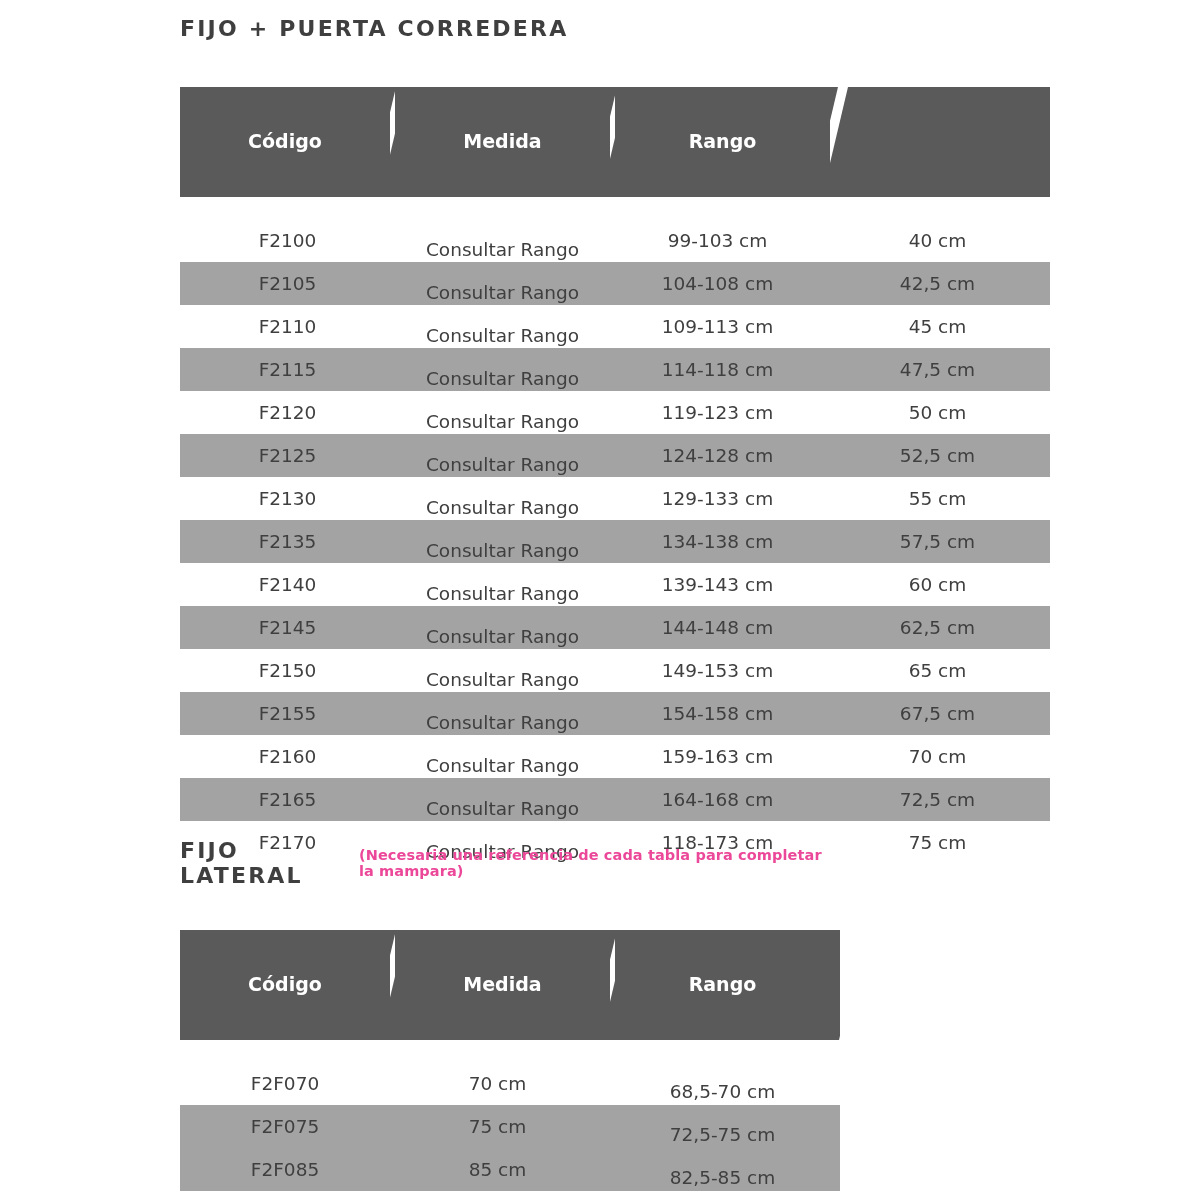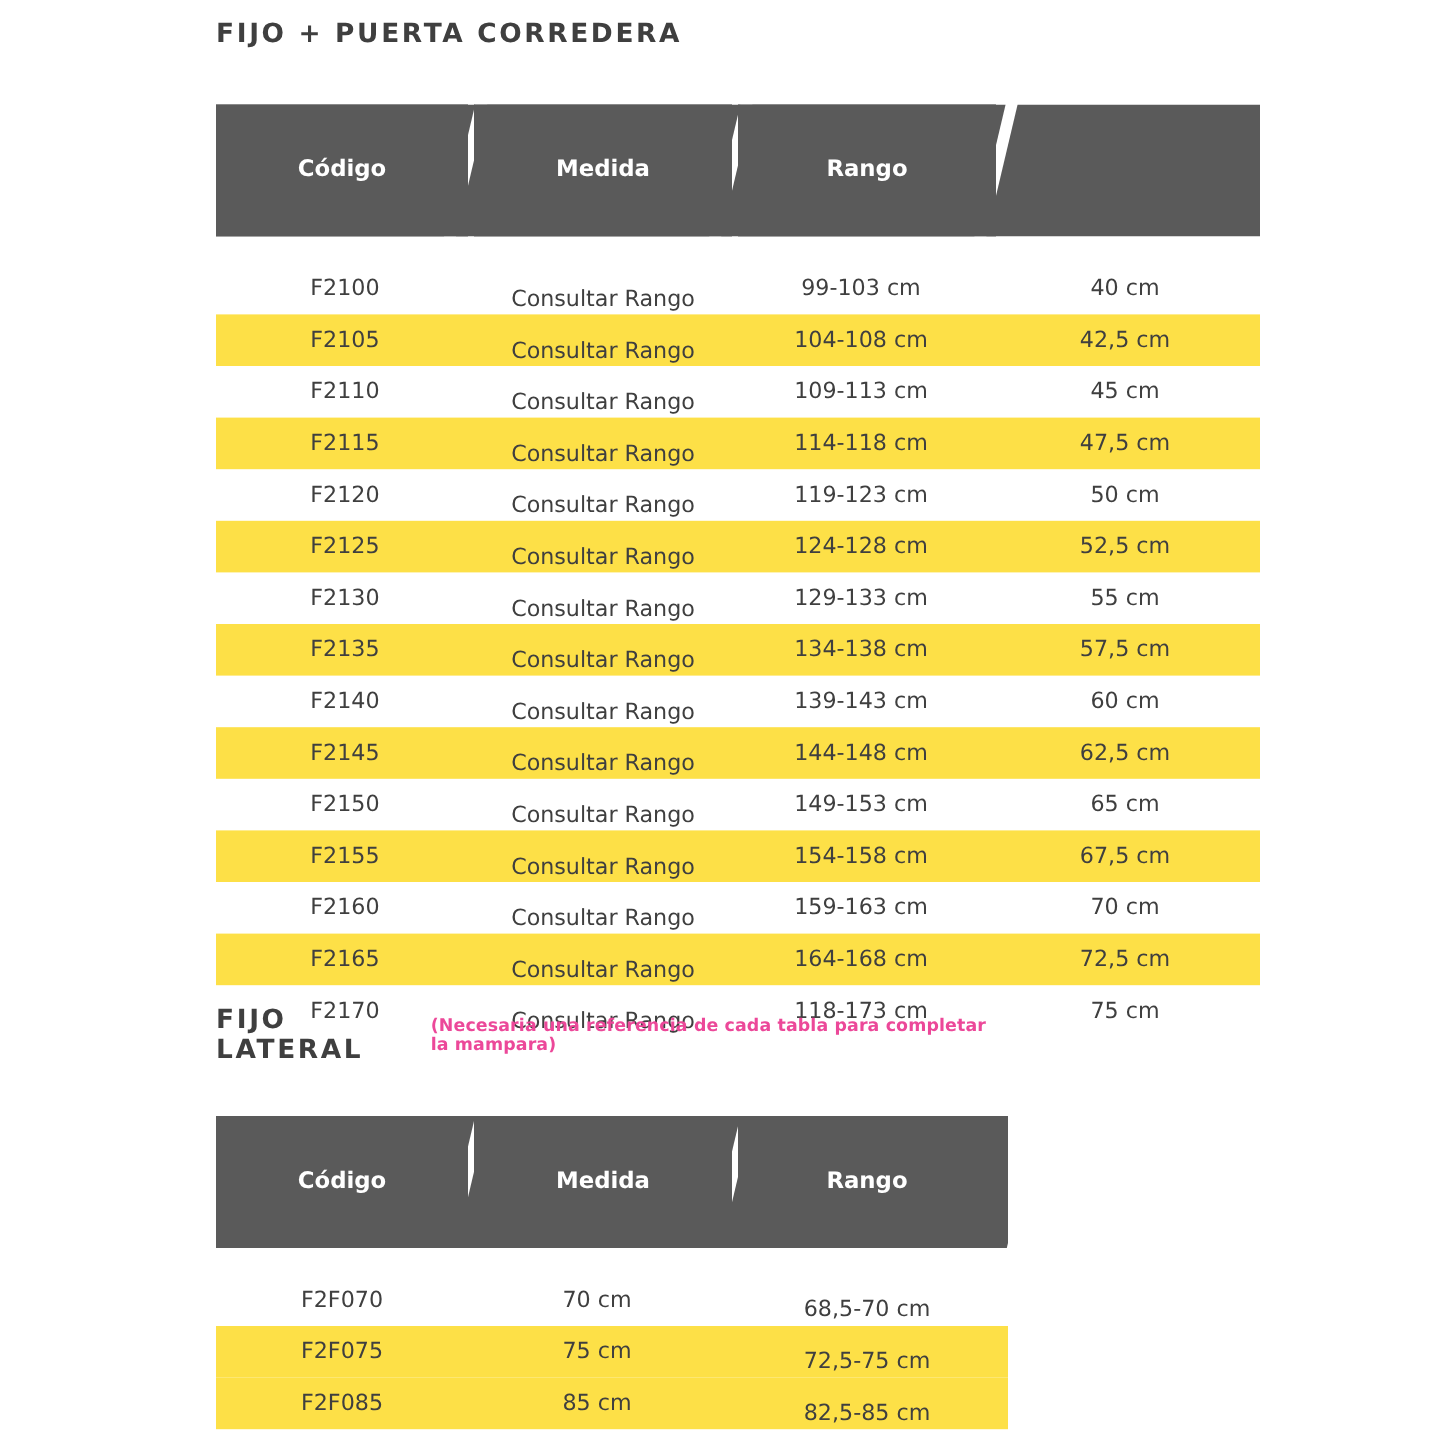"F2105" .row.alt { background: #fde047 -> #a3a3a3 }
